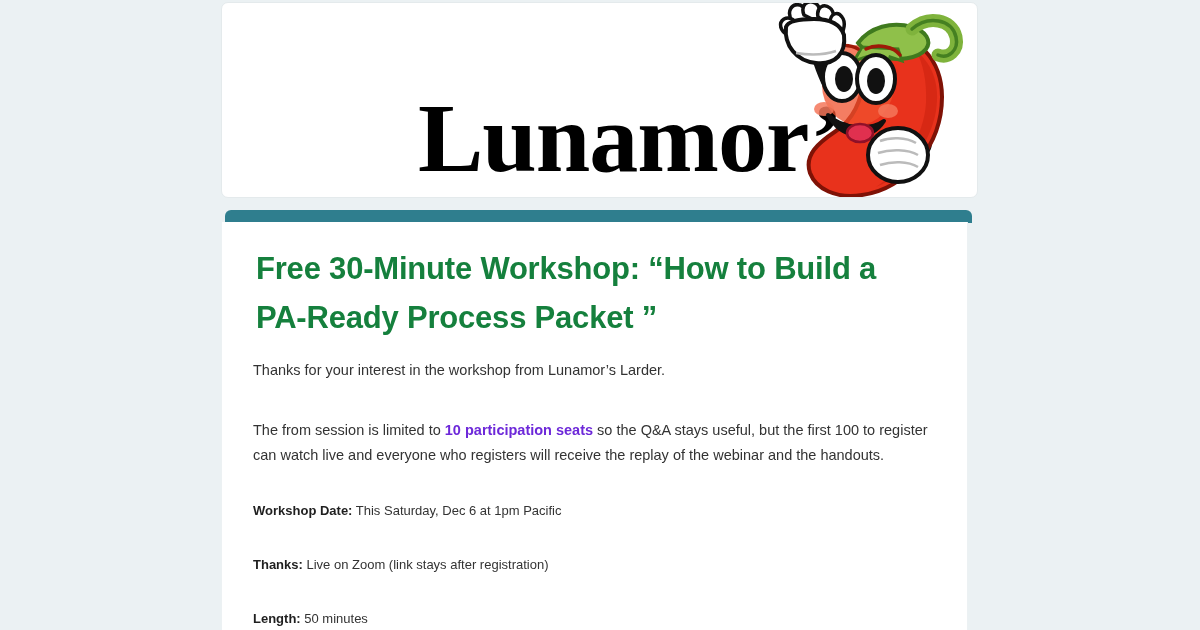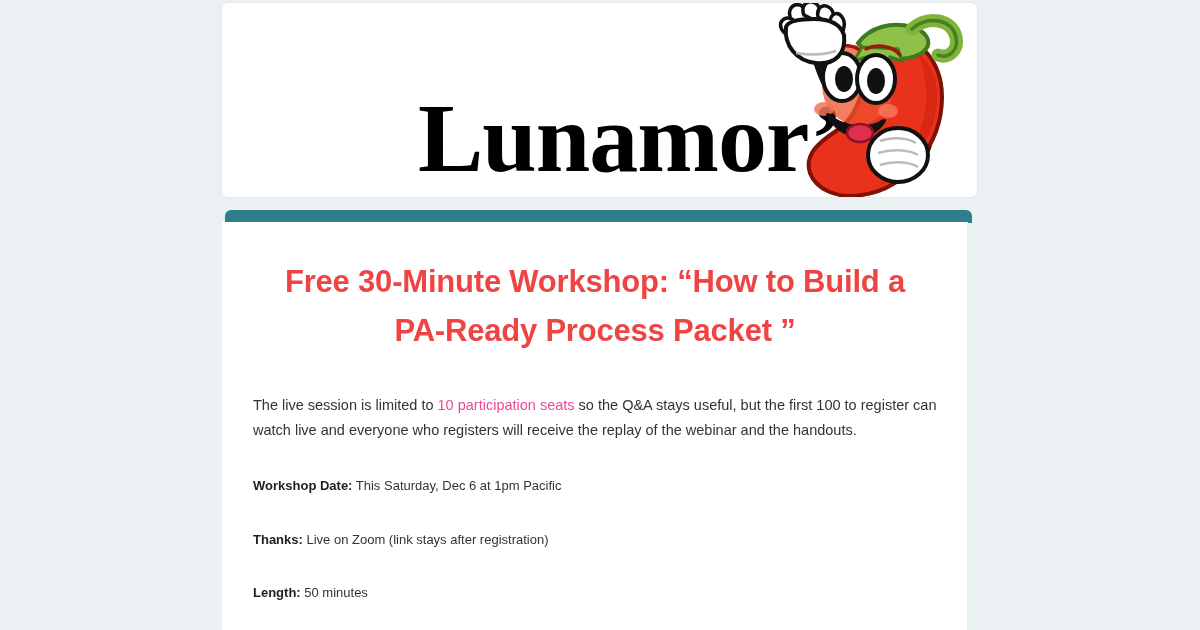"Free 30-Minute Workshop: “How to" h1.title { color: #ef4444 -> #15803d; margin: 16px -> 3px; text-align: center -> none }
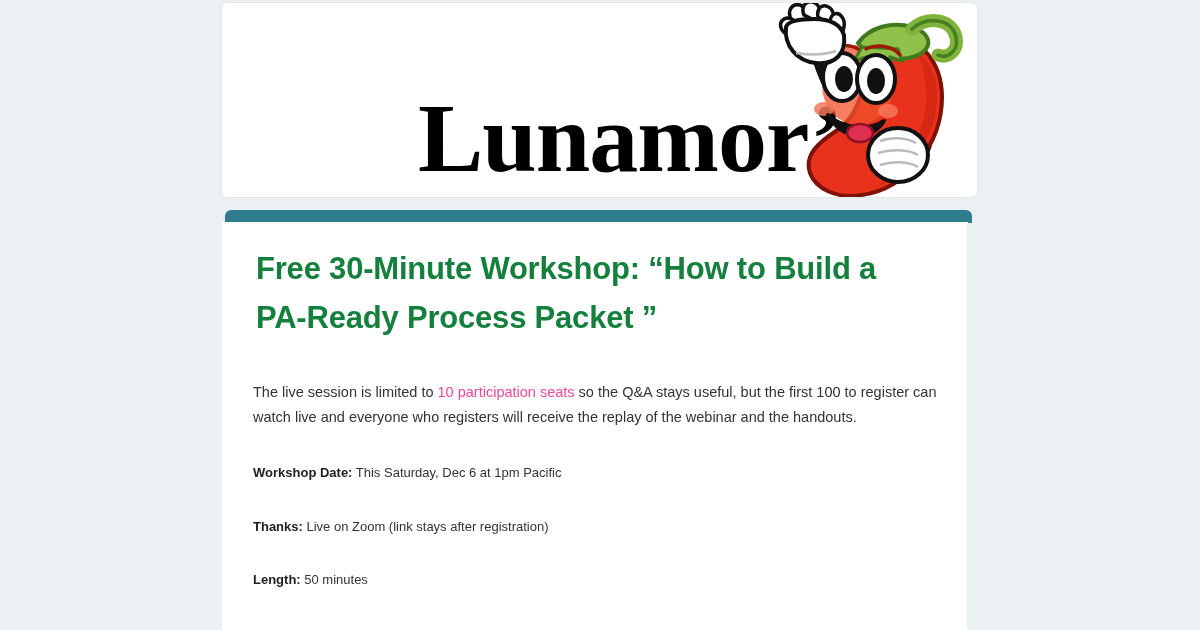"Thanks for your interest in" p.lede { html: none -> <p>Thanks for your interest in the workshop from Lunamor’s Larder.</p> }
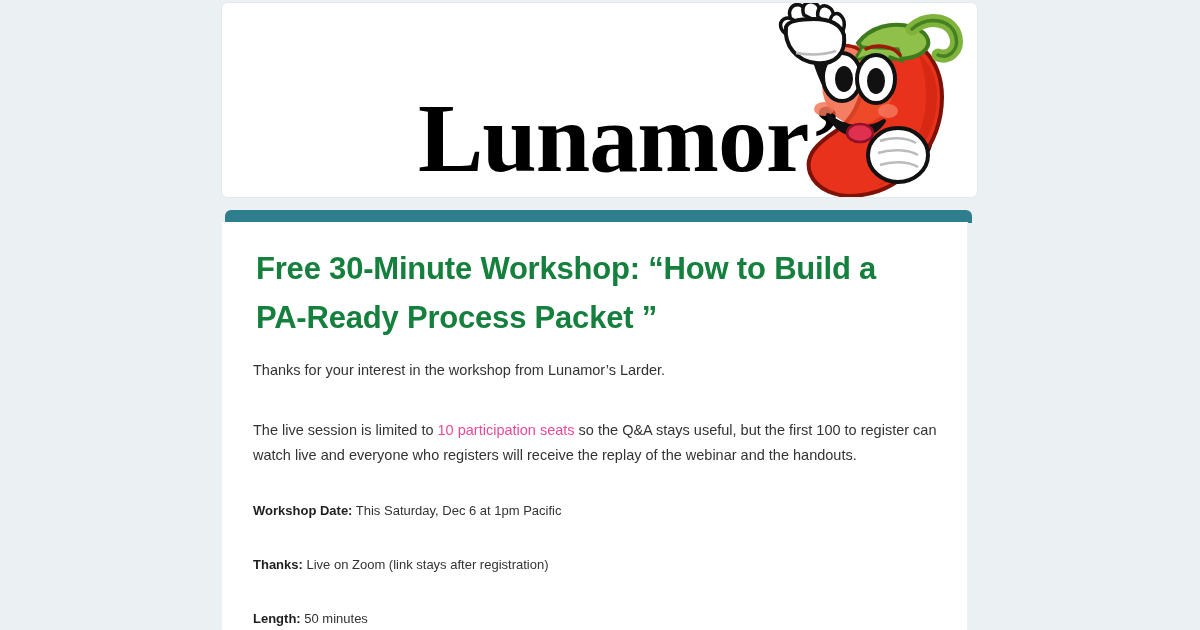"The live session is limited" span { text: live -> from }
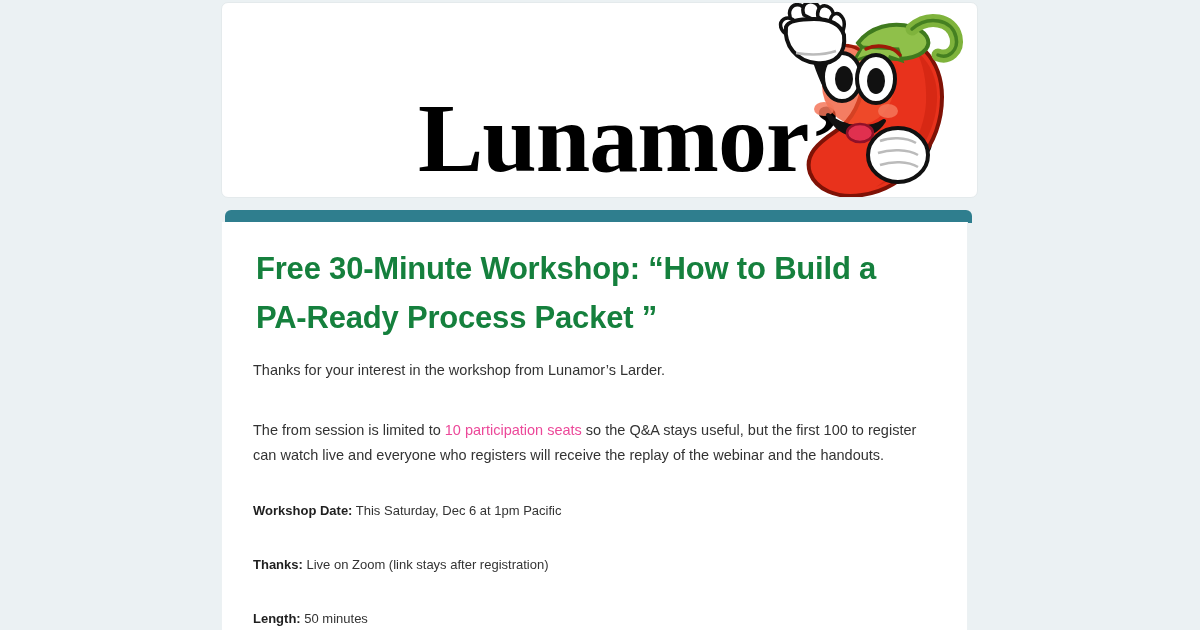"10 participation seats" strong.inline { color: #ec4899 -> #6d28d9; font-weight: normal -> bold }
